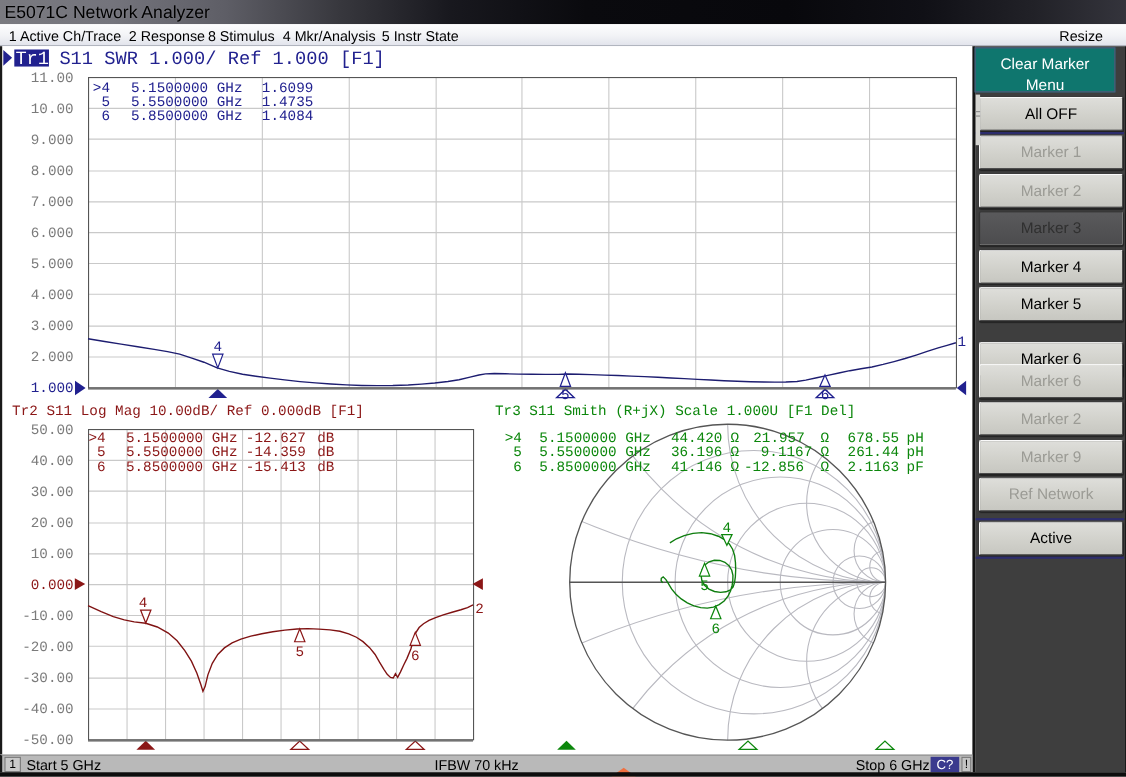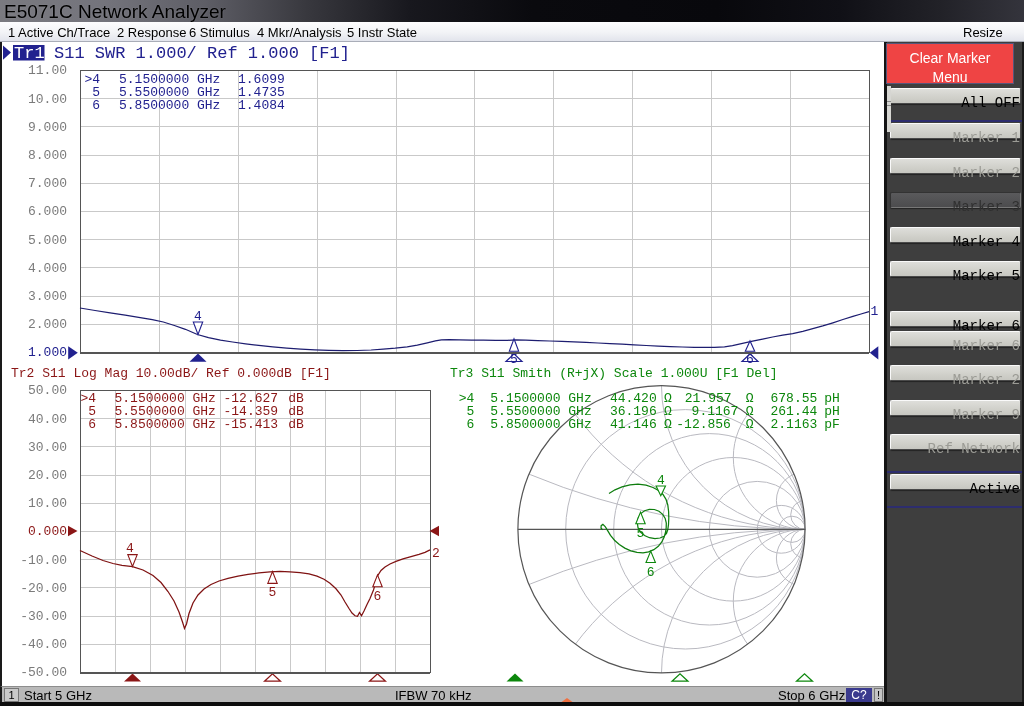"E5071C Network Analyzer" #title { font-size: 19px -> 16px }
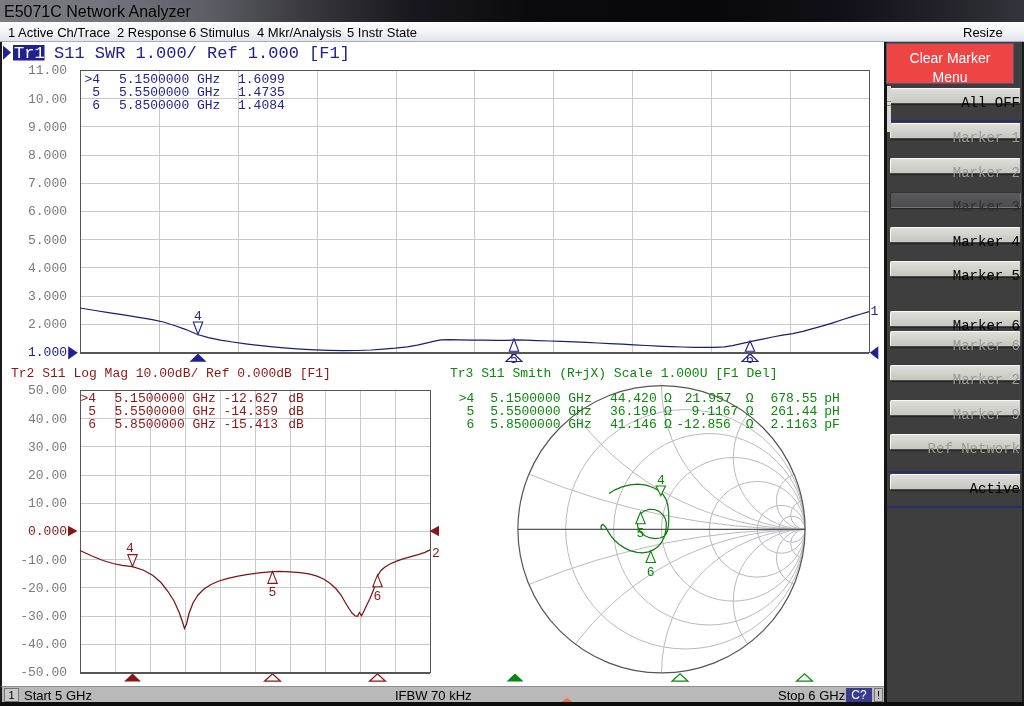"6 Stimulus" span { text: 6 -> 8 }
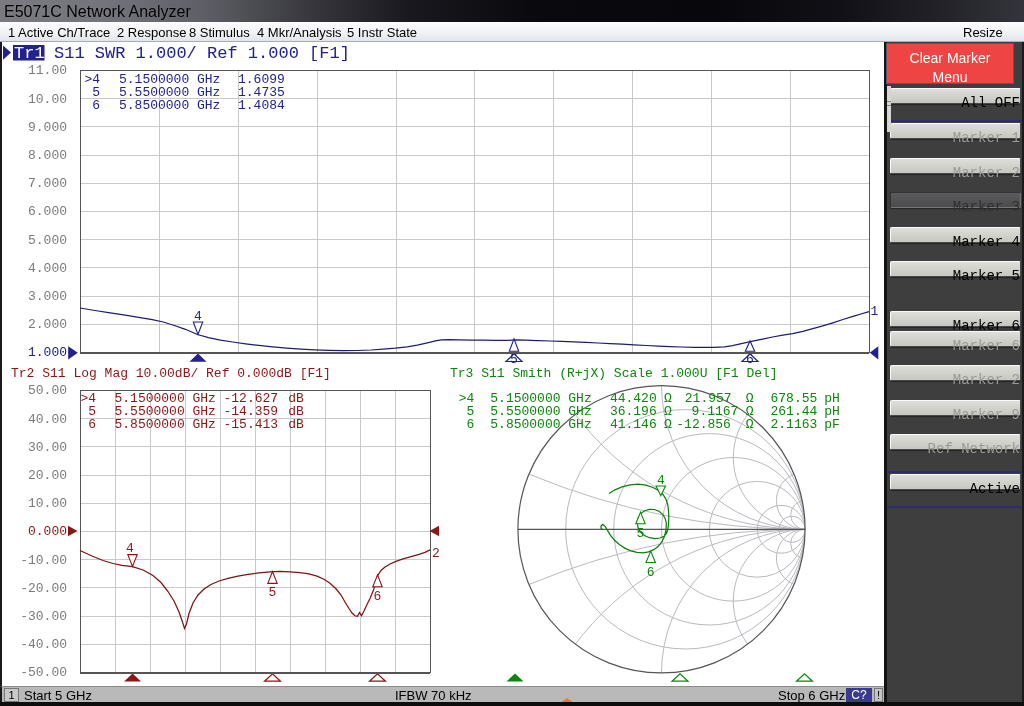"Clear Marker" #shead { background: #ef4444 -> #0f766e }
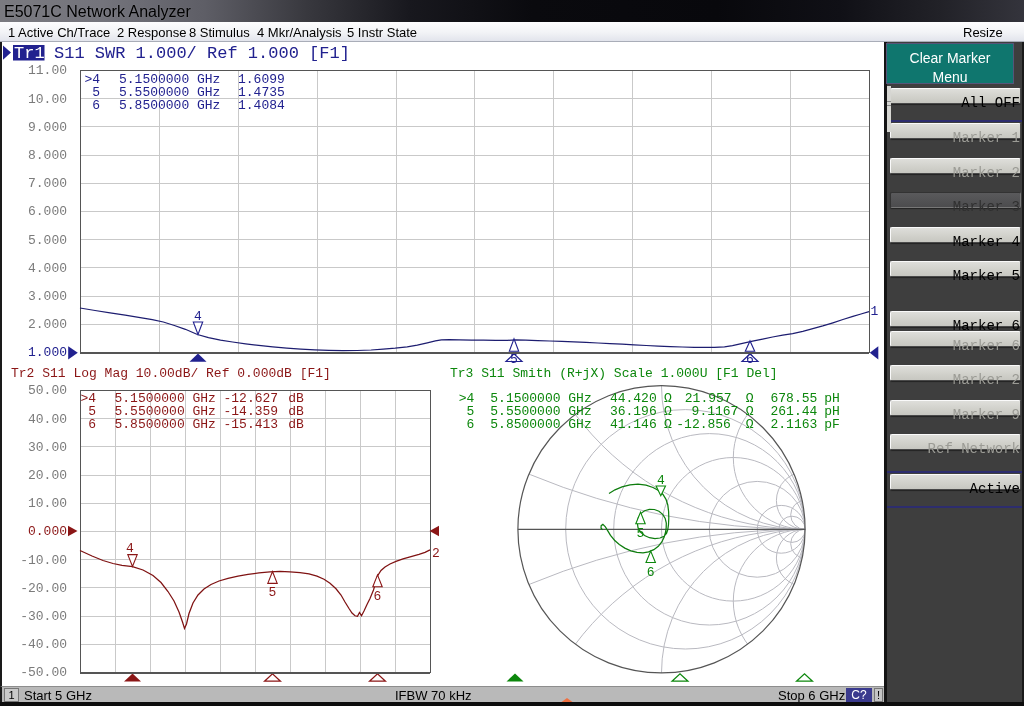"All OFF" .btn { font-family: Liberation Mono, monospace -> none; height: 16px -> 31px; text-align: right -> center }
